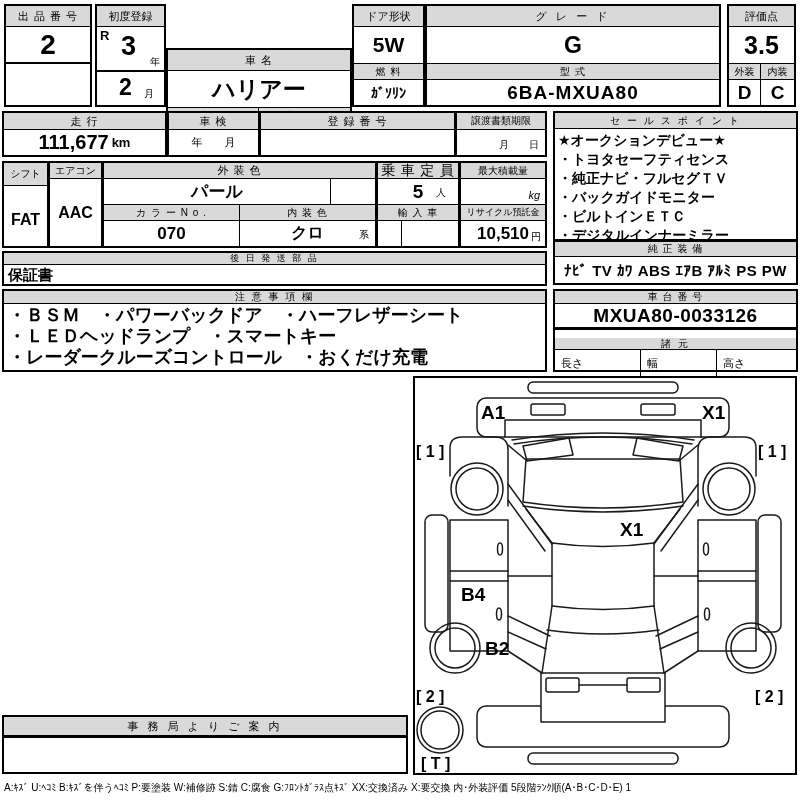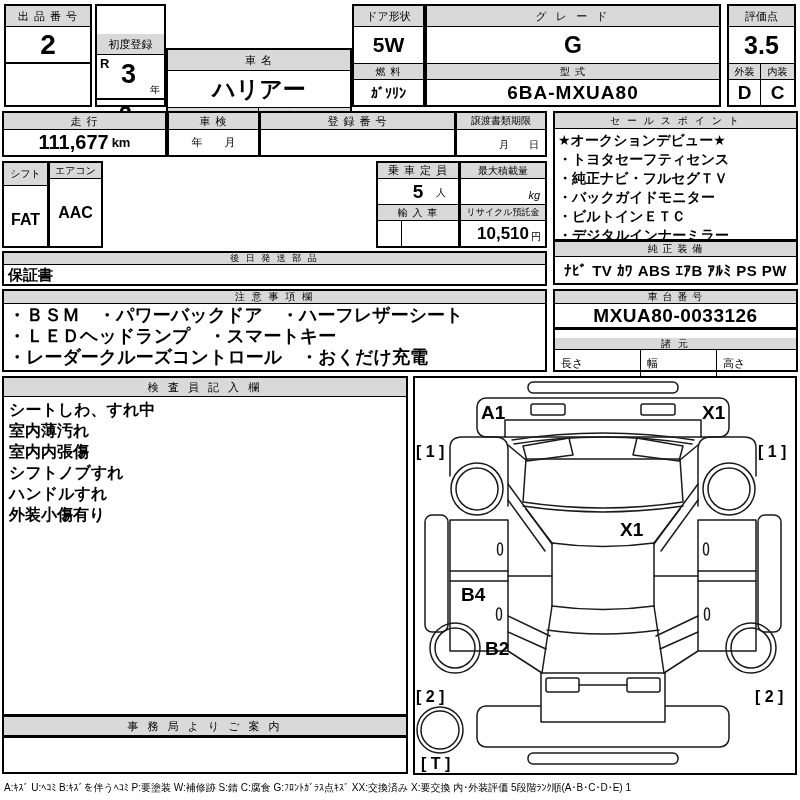"初度登録" div.hd { margin-top: 28px -> none }
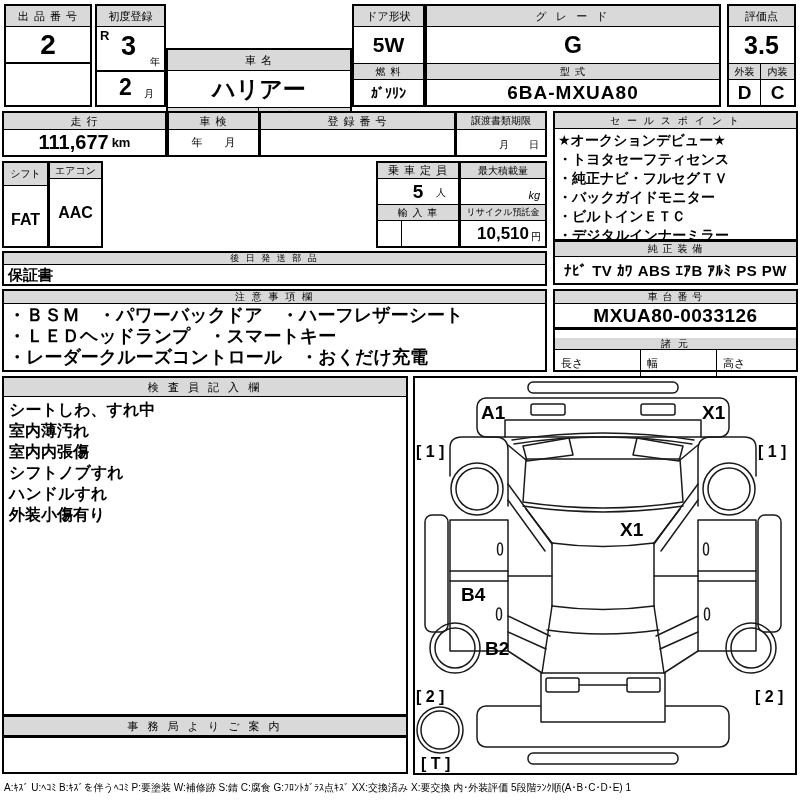"外 装 色" div.box { html: none -> <div> <div>外 装 色</div> <div> <div>パール</div> <div></div> </div> <div> <div>カ ラ ー N o .</div> <div>内 装 色</div> </div> <div> <div>070</div> <div> <span>クロ</span> <span>系</span> </div> </div> </div> }
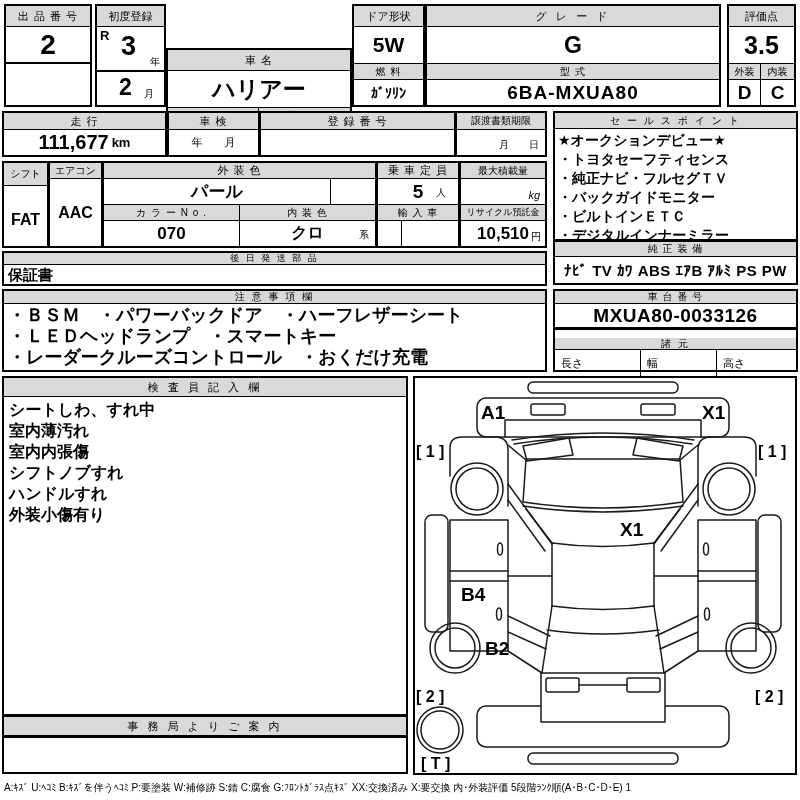"乗 車 定 員" div.hd { font-family: none -> Liberation Serif, serif; font-size: 11px -> 14px }
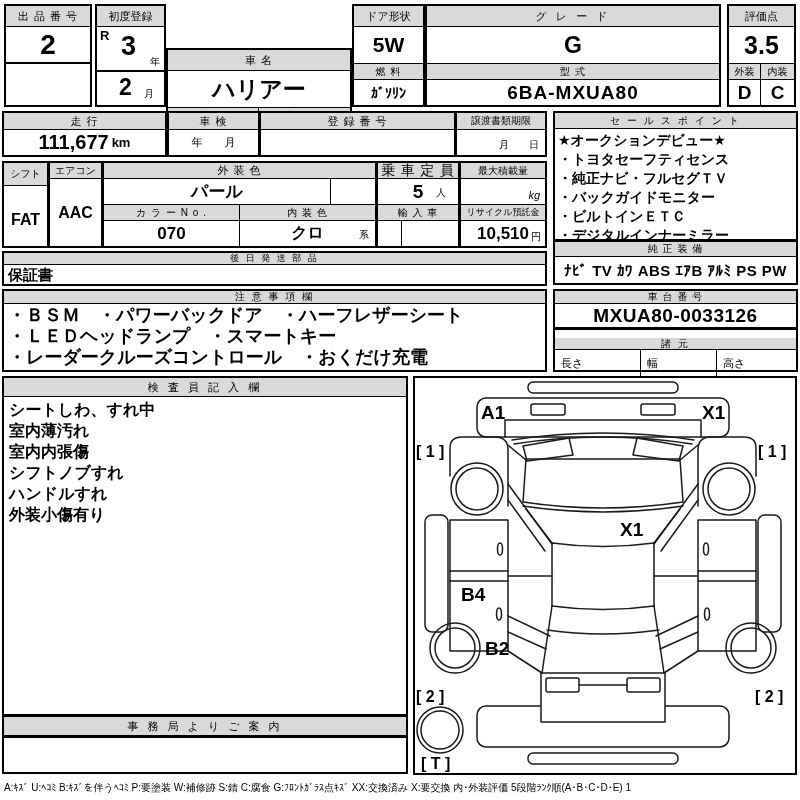"検 査 員 記 入" div.box { html: <div> <div>検 査 員 記 入 欄</div> <div> <div>シートしわ、すれ中</div> <div>室内薄汚れ</div> <div>室内内張傷</div> <div>シフトノブすれ</div> <div>ハンドルすれ</div> <div>外装小傷有り</div> </div> </div> -> none }
